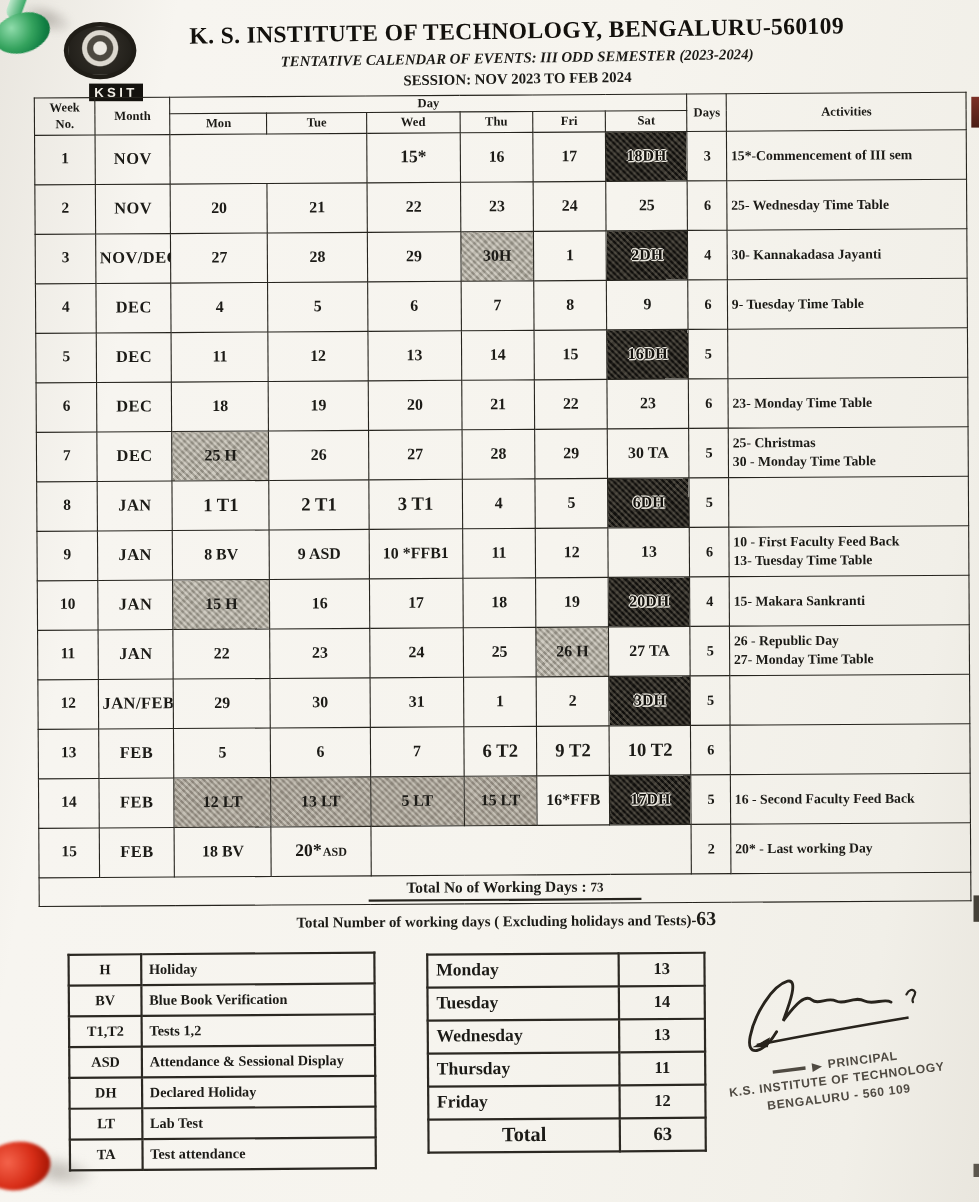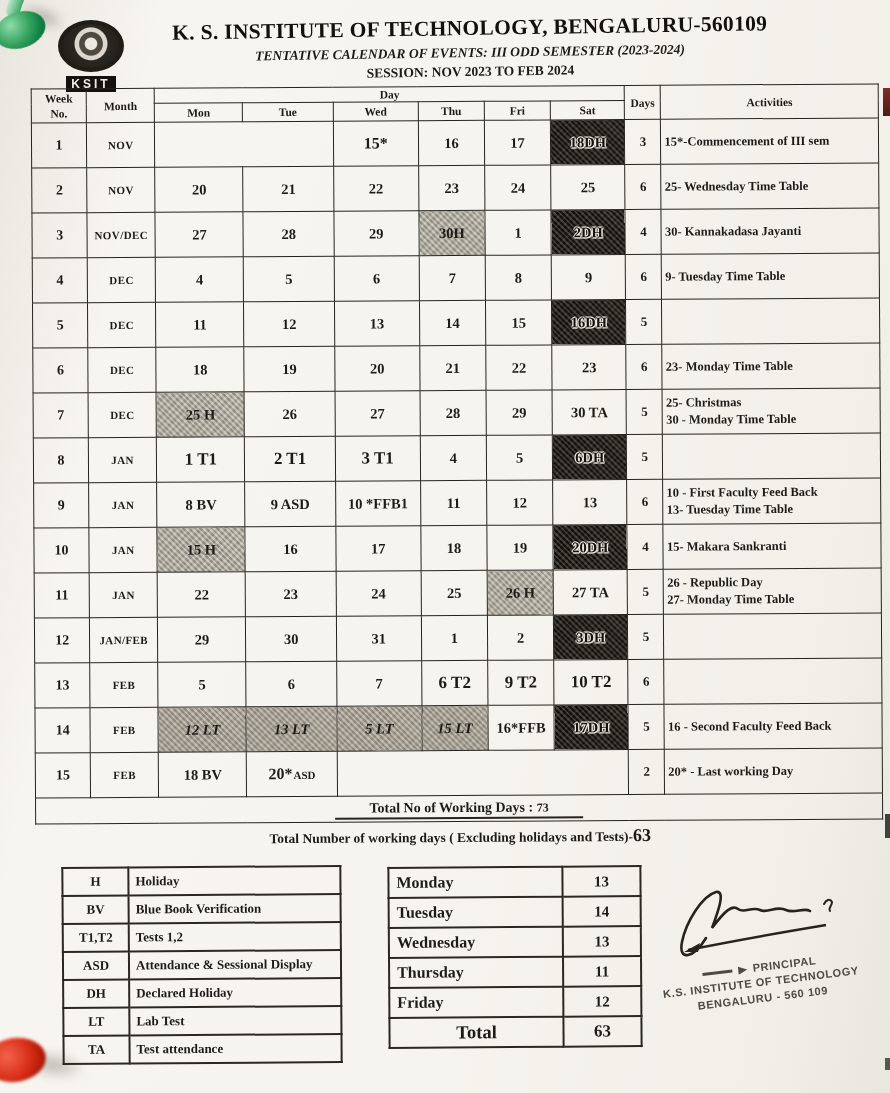"KSIT" .logo { text-align: center -> right }
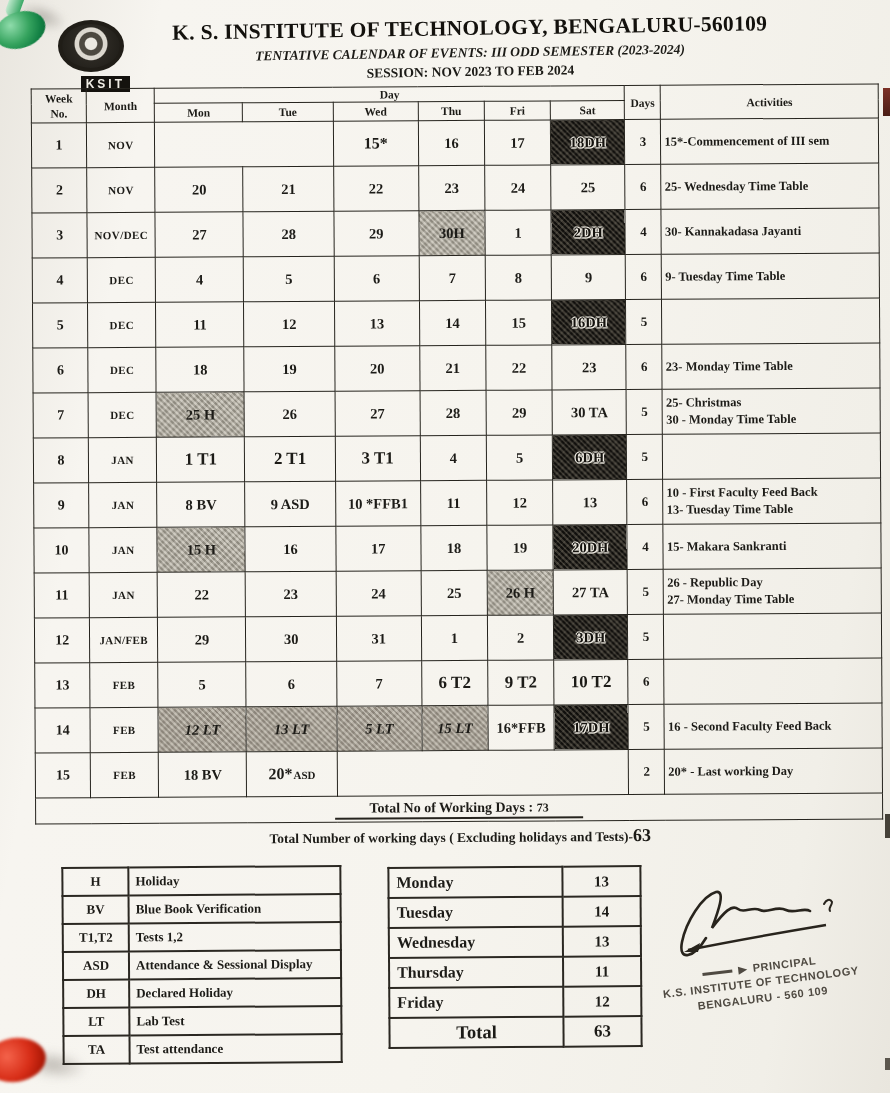"NOV" .cell-month { font-size: 11px -> 15px }
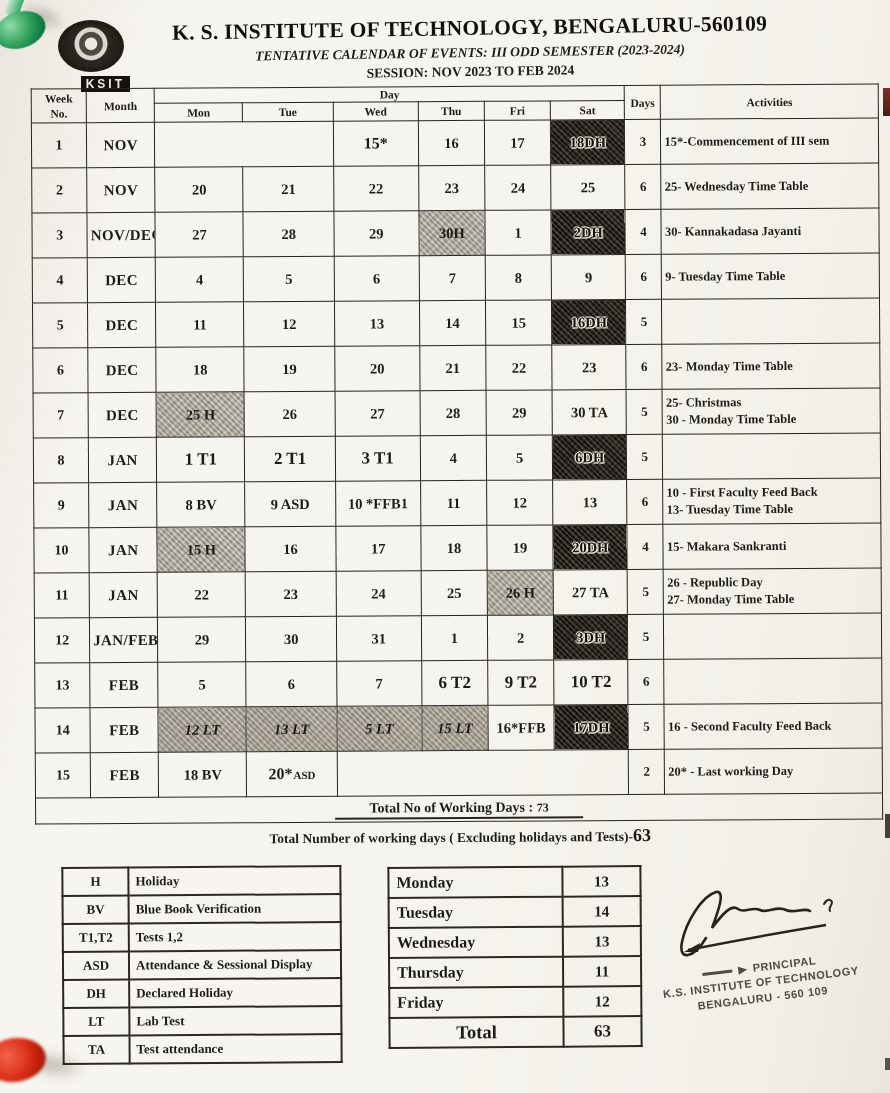"12 LT" .cell-lt { font-style: italic -> none }
